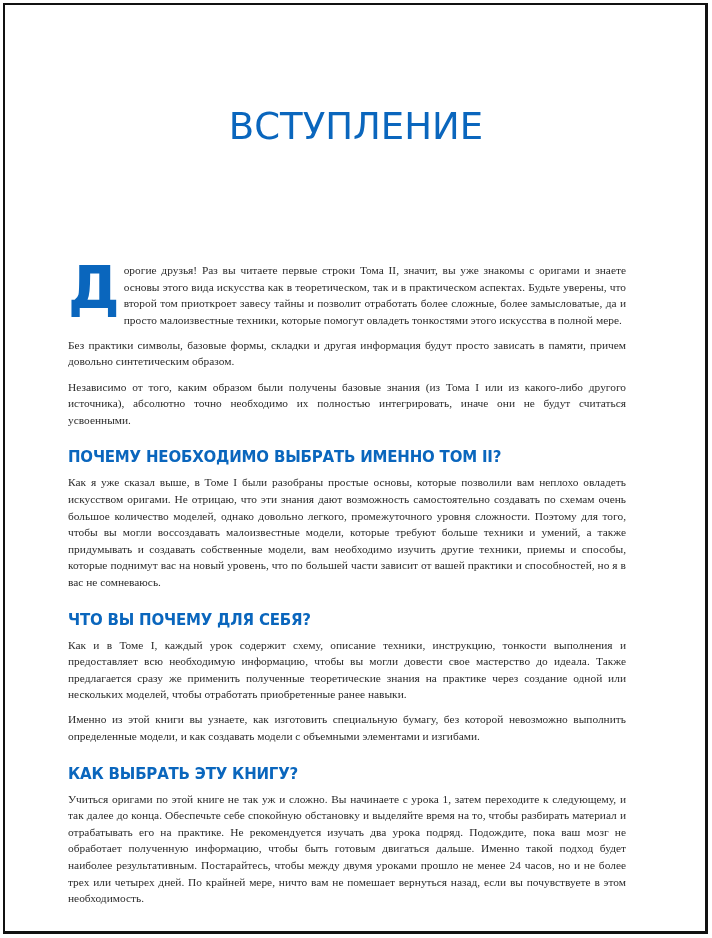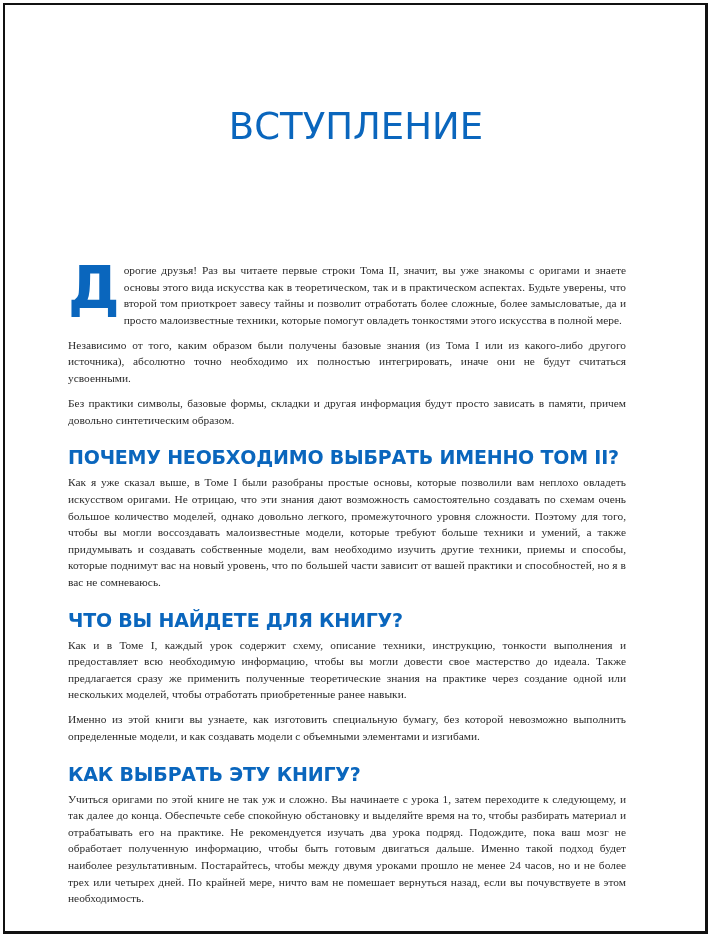"Независимо от того, каким образом" p { order: before "Без практики символы, базовые формы," -> after "Без практики символы, базовые формы," }
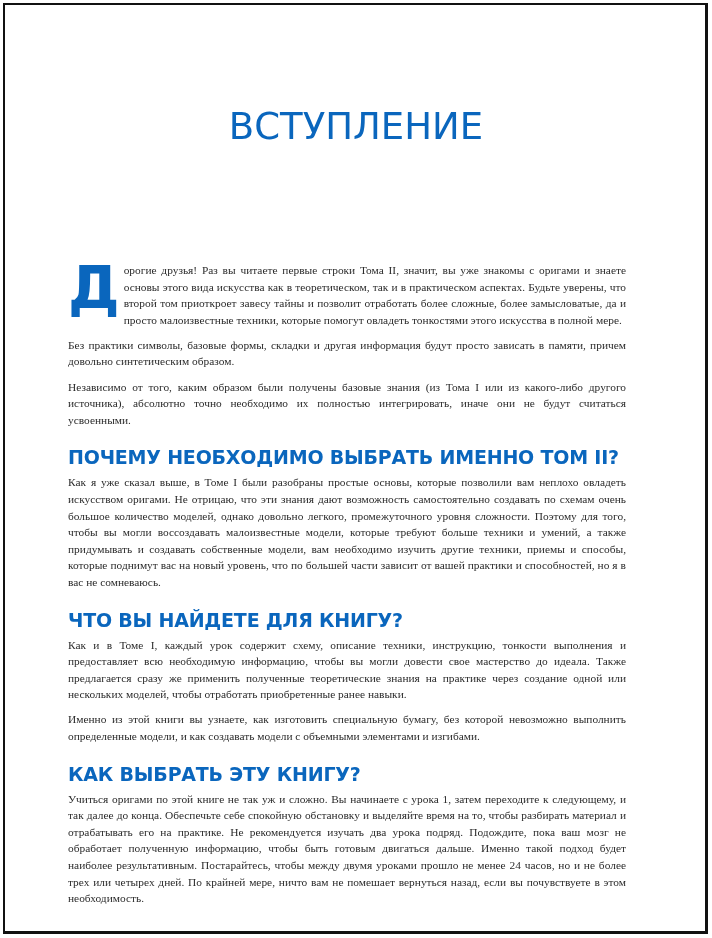"ПОЧЕМУ НЕОБХОДИМО ВЫБРАТЬ ИМЕННО ТОМ" .section-heading { font-size: 19px -> 15px }
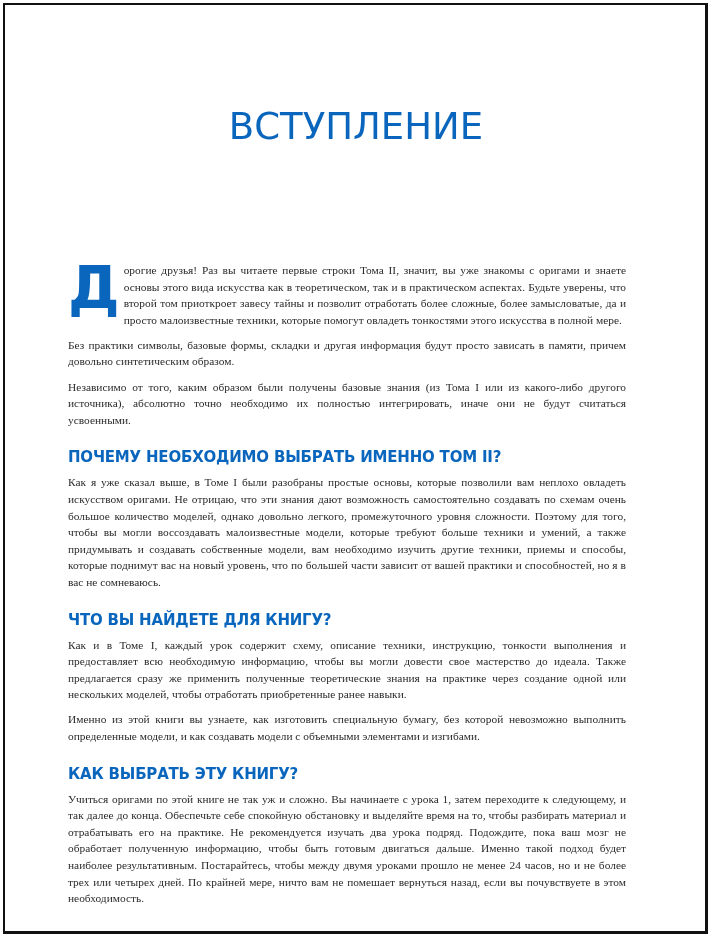"ЧТО ВЫ НАЙДЕТЕ ДЛЯ КНИГУ?" h2.section-heading { text: НАЙДЕТЕ ДЛЯ КНИГУ -> ПОЧЕМУ ДЛЯ СЕБЯ }
